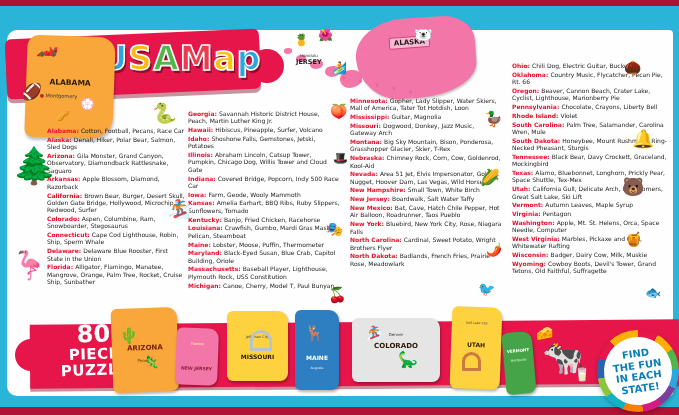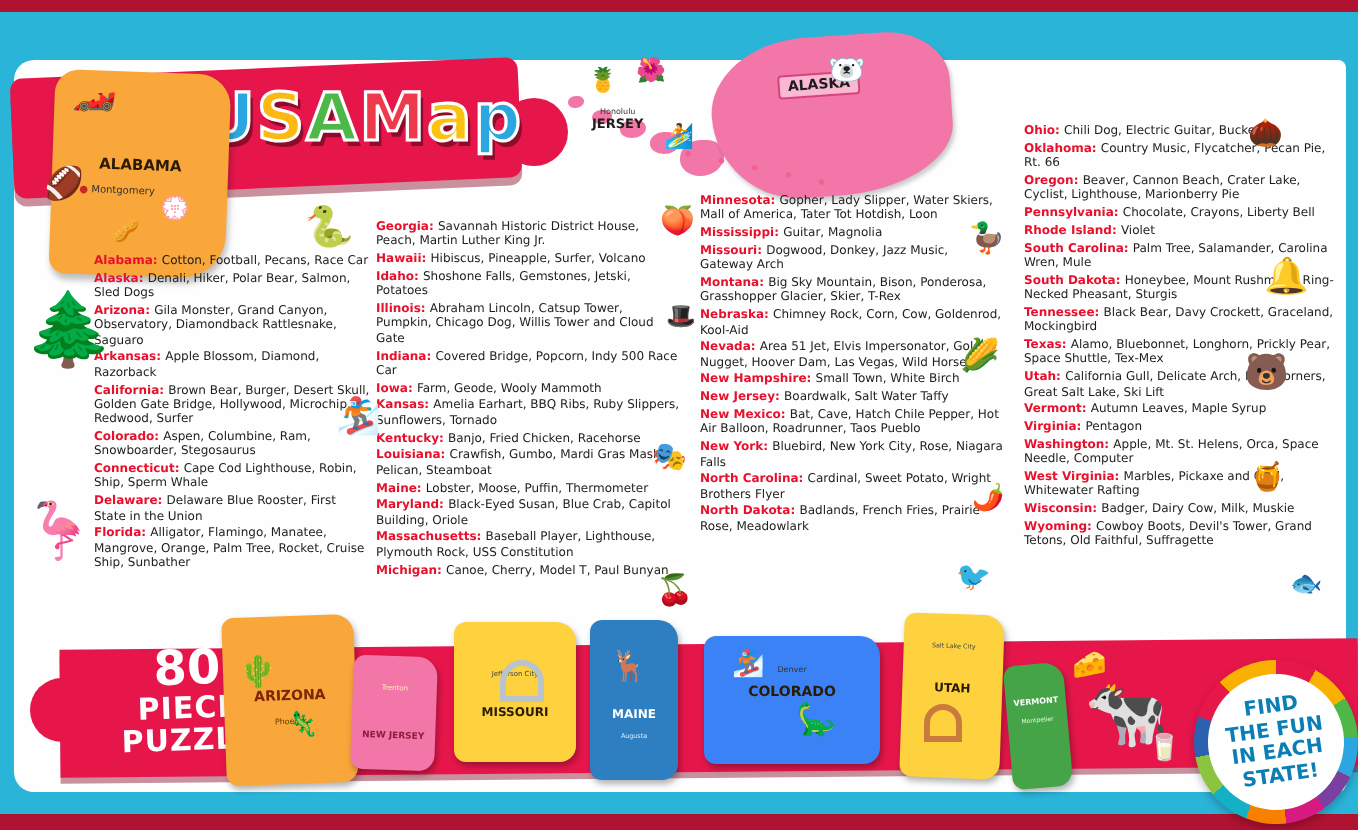"COLORADO" div.piece { background: #3b82f6 -> #e5e5e5 }
